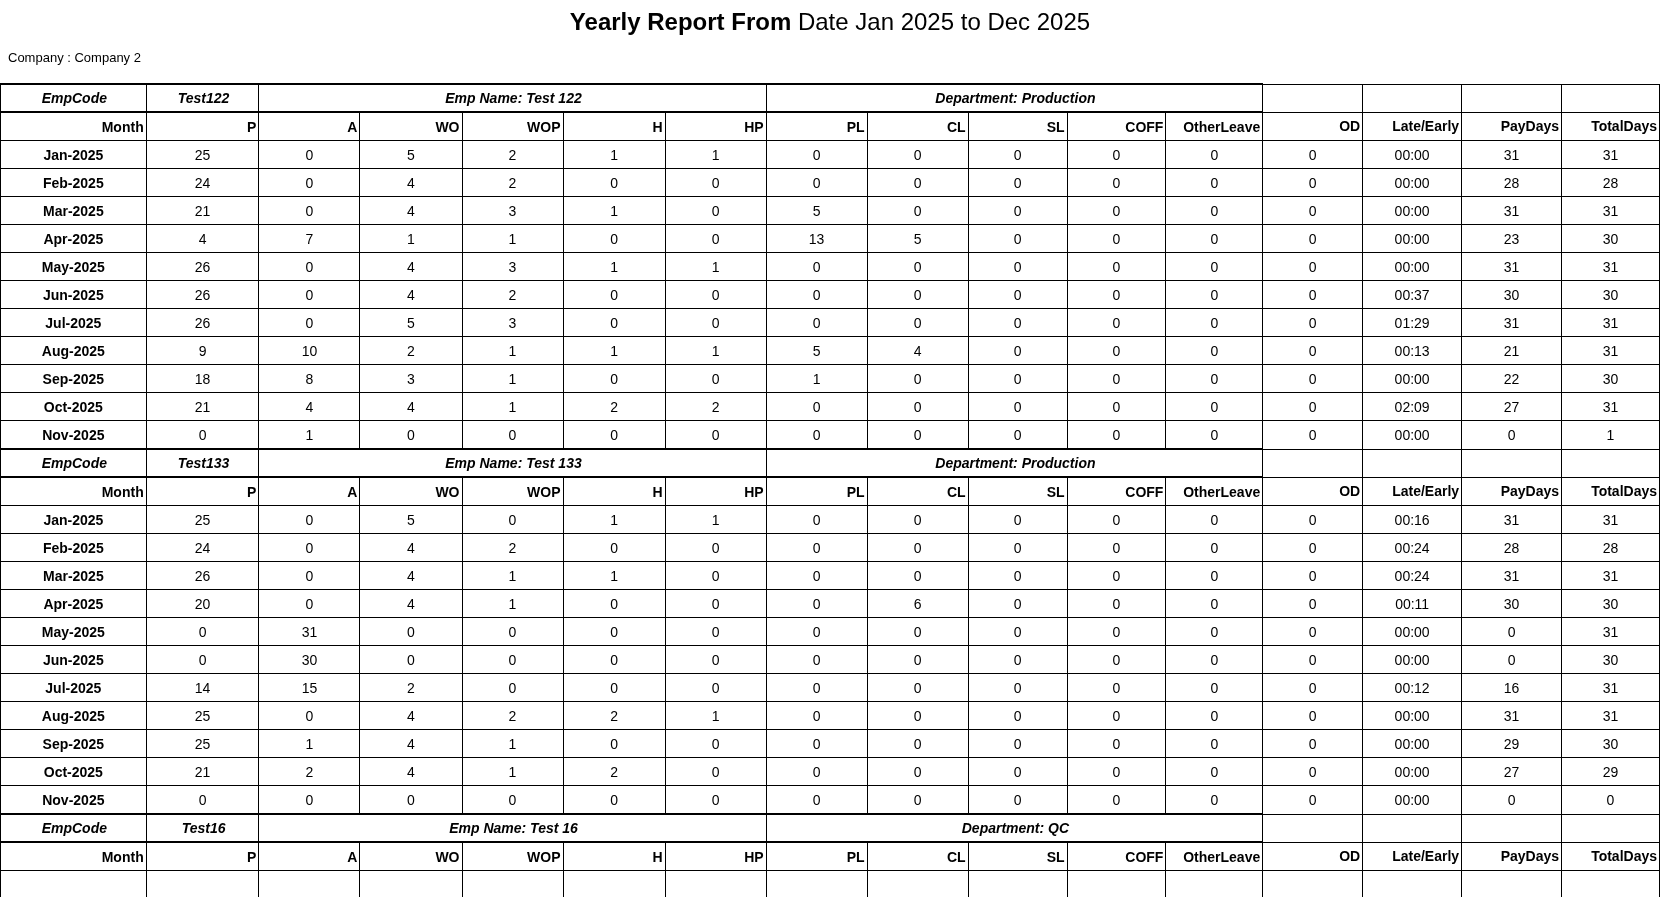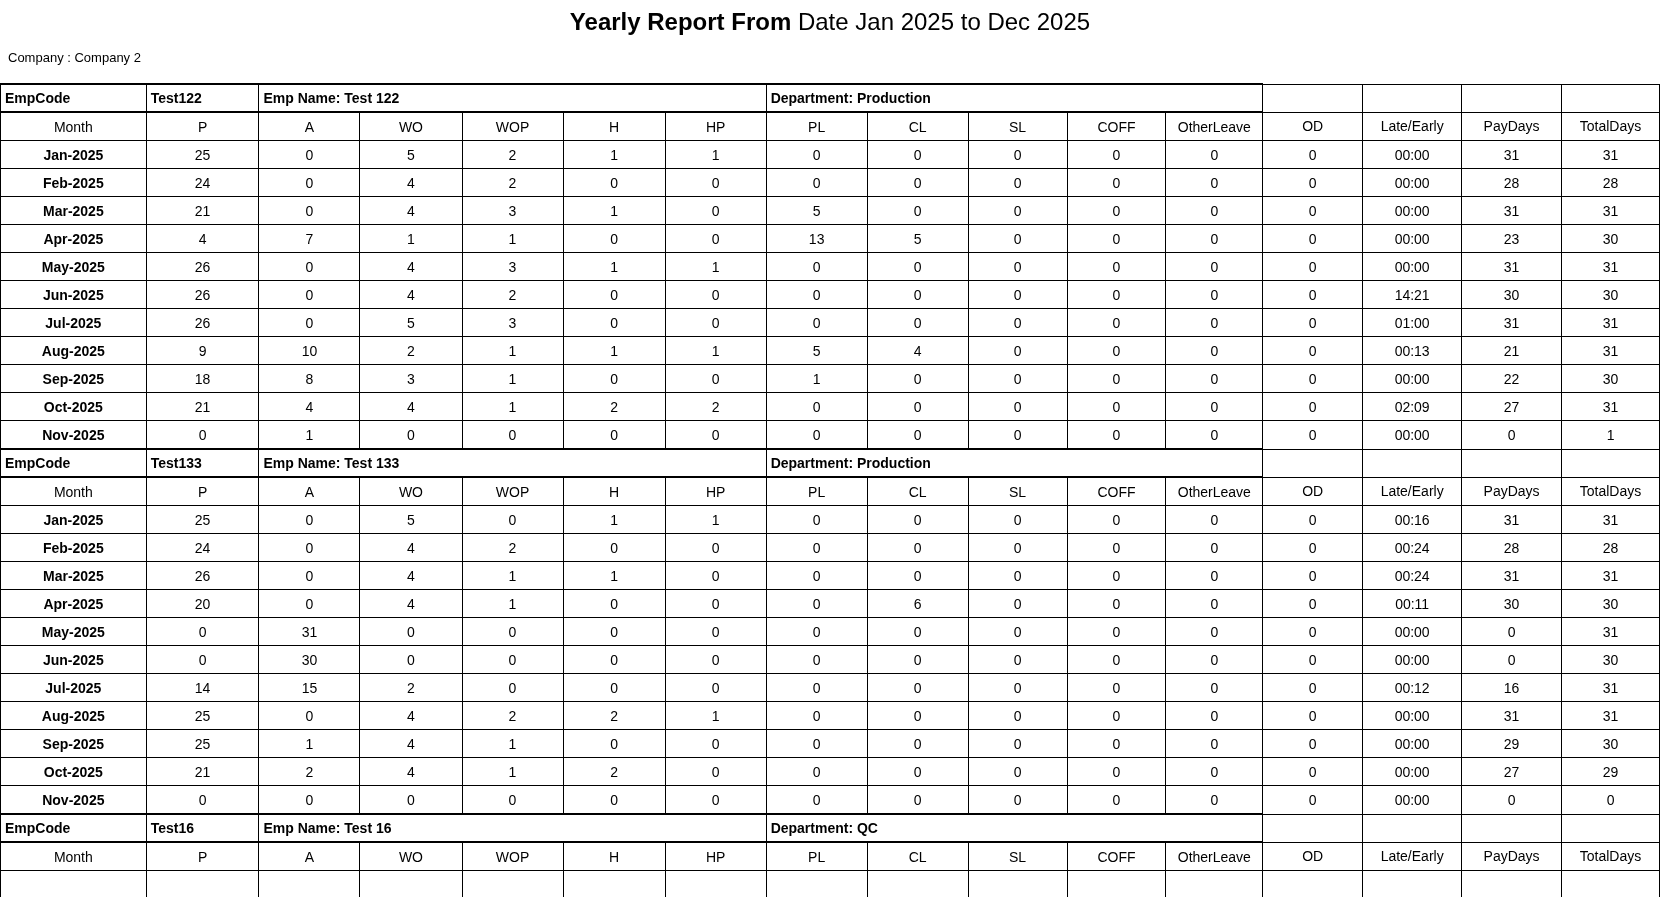"EmpCode" tr.emp-header td { font-style: none -> italic; text-align: left -> center }
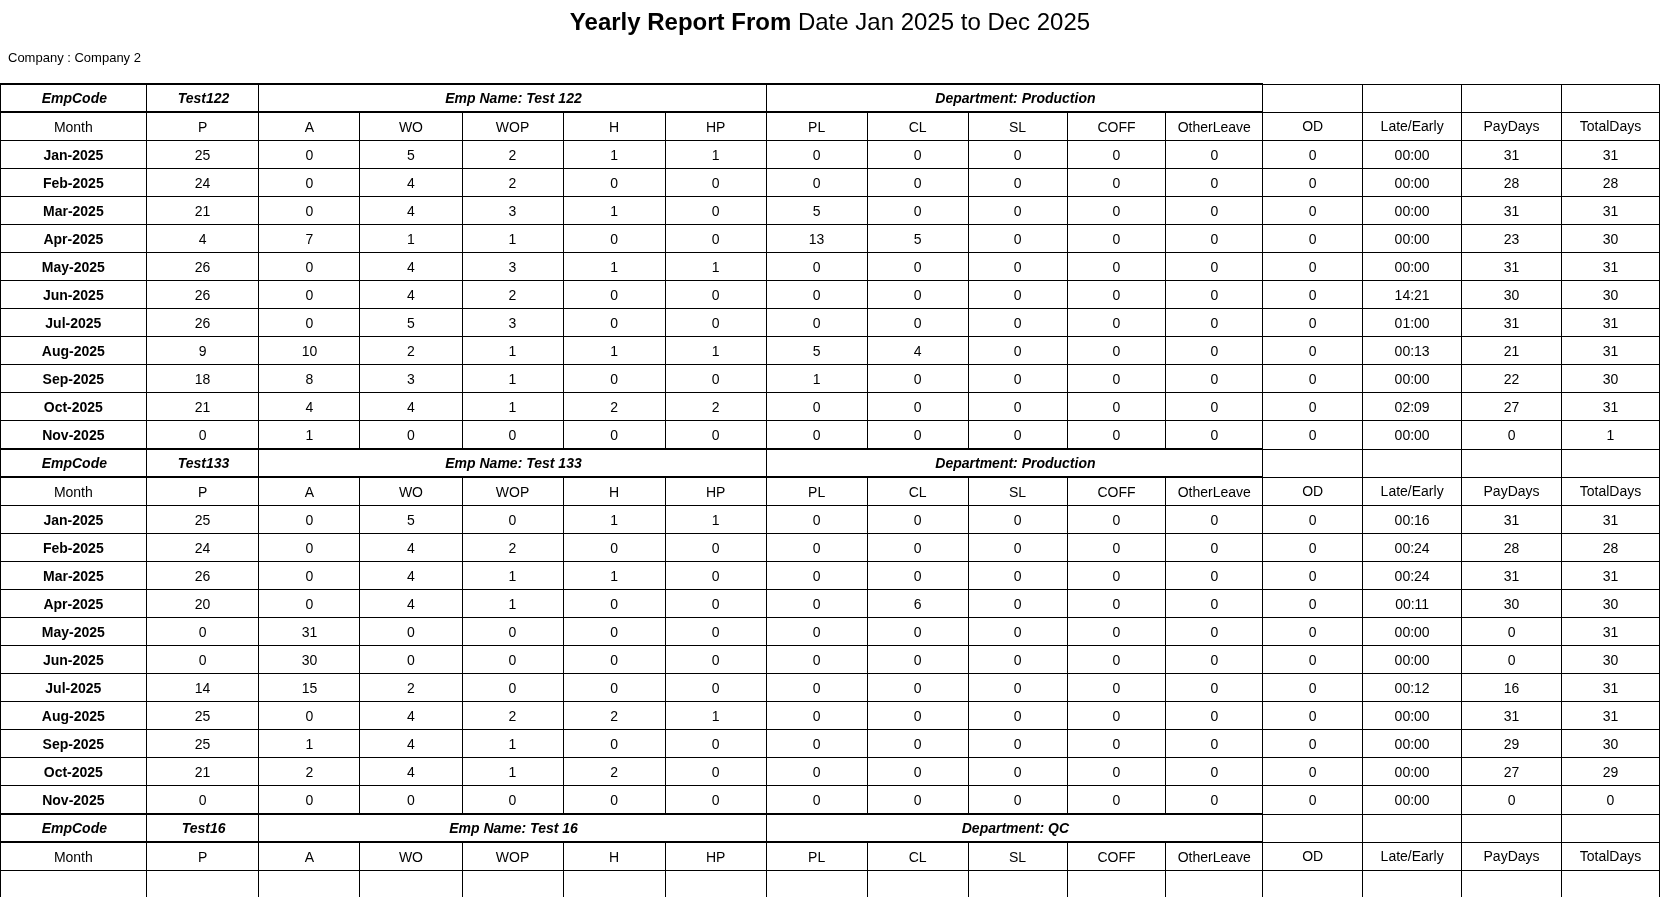"Month" tr.col-header td { font-weight: normal -> bold; text-align: center -> right }
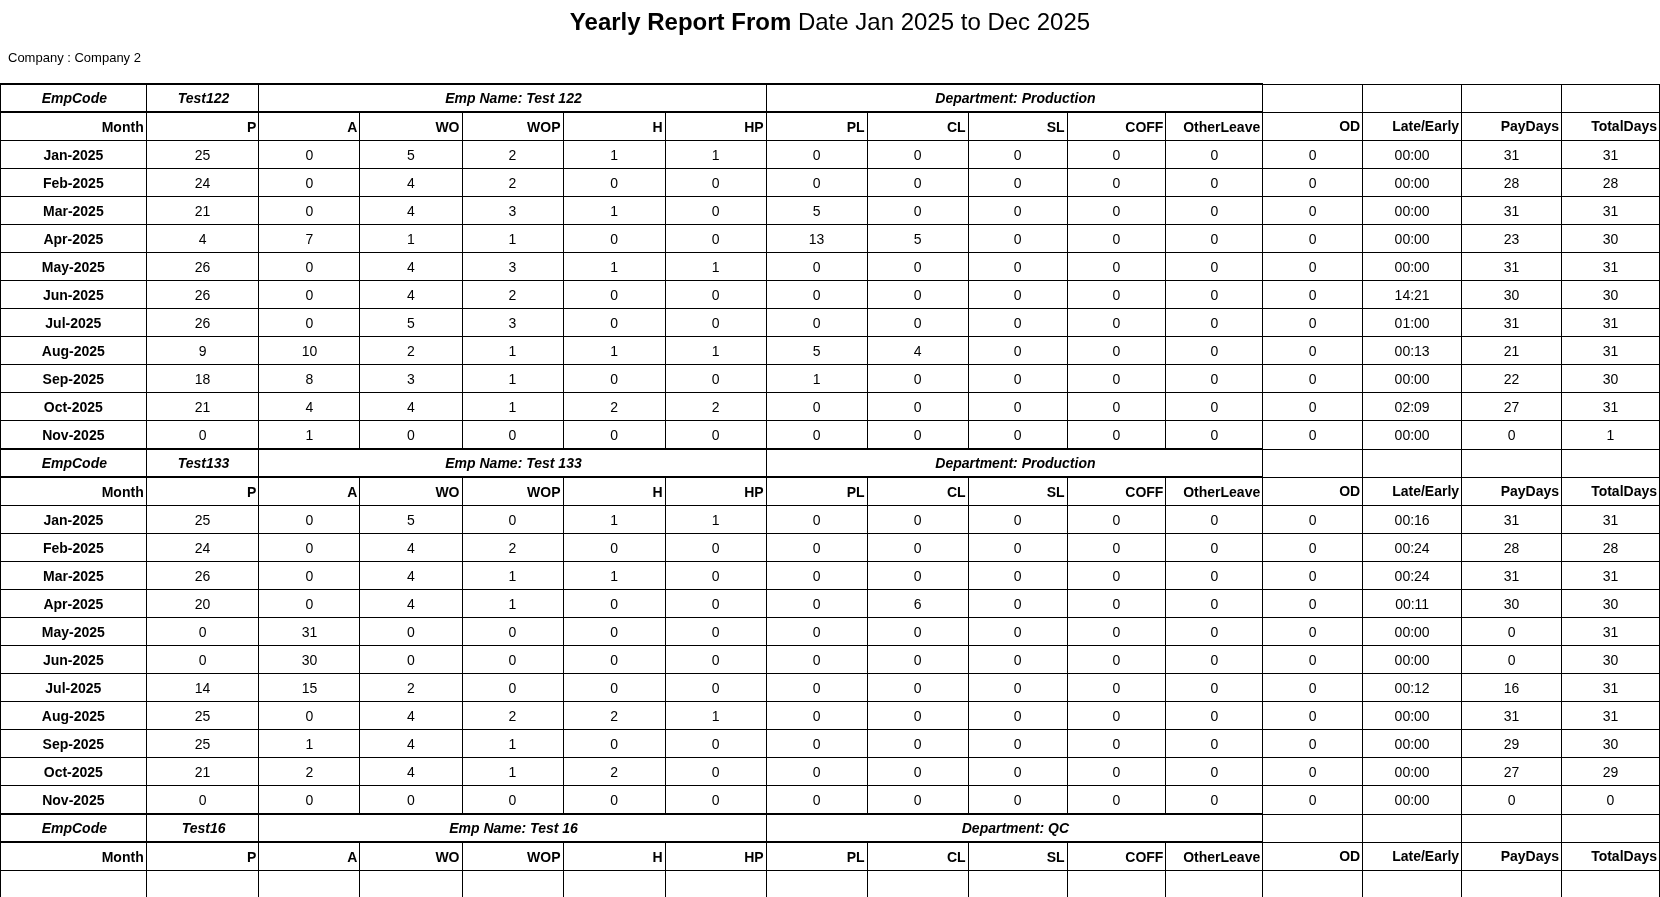"14:21" td { text: 14:21 -> 00:37 }
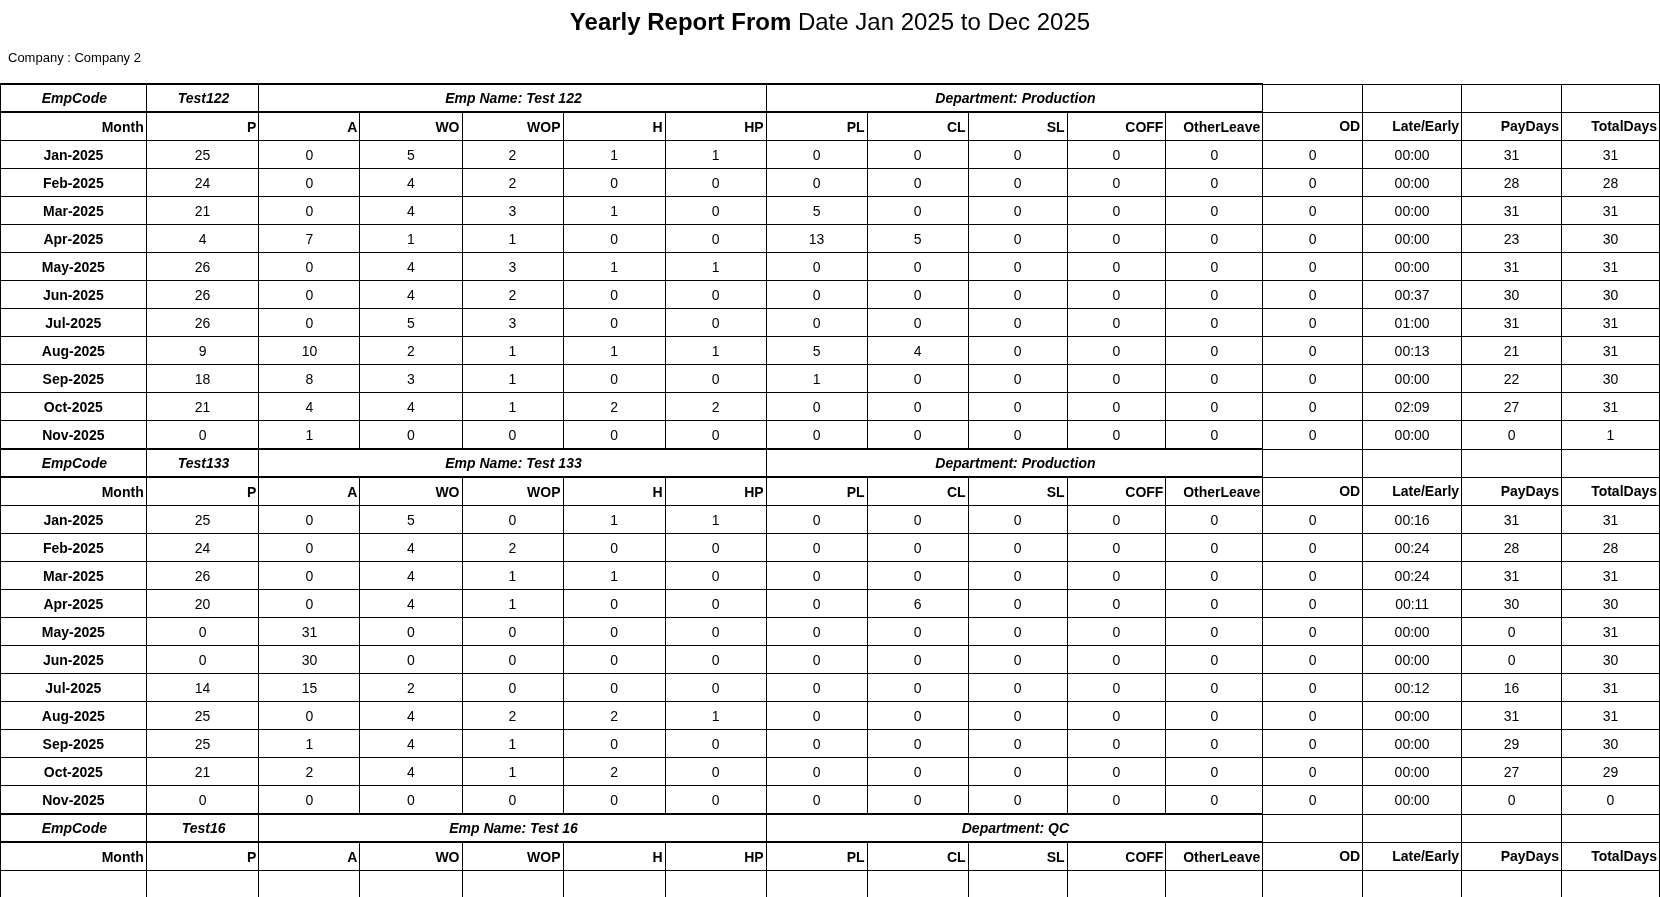"01:00" td { text: 01:00 -> 01:29 }
